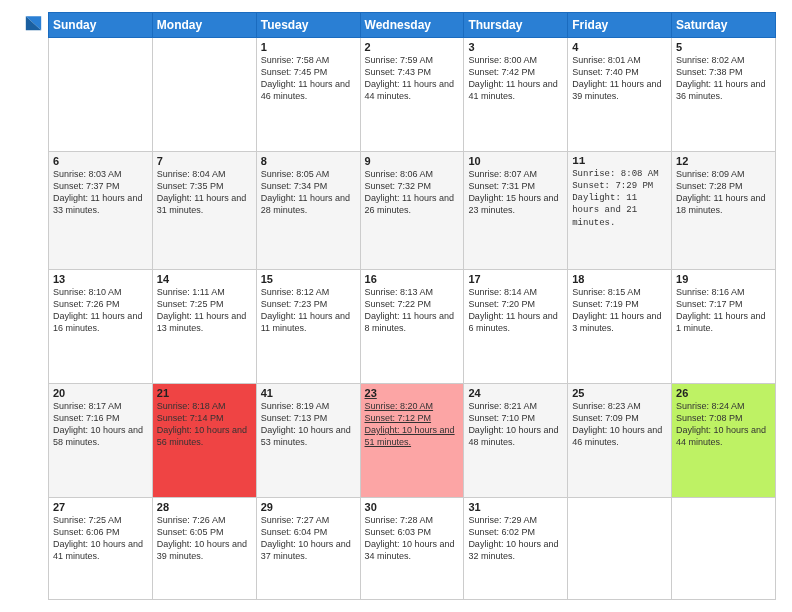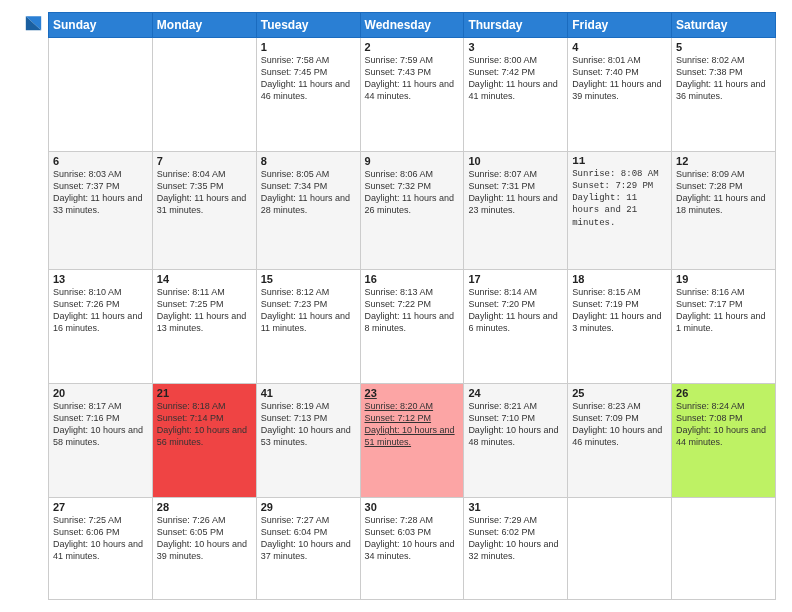"Daylight: 11 hours and 23" div.cell-text { text: 11 -> 15 }
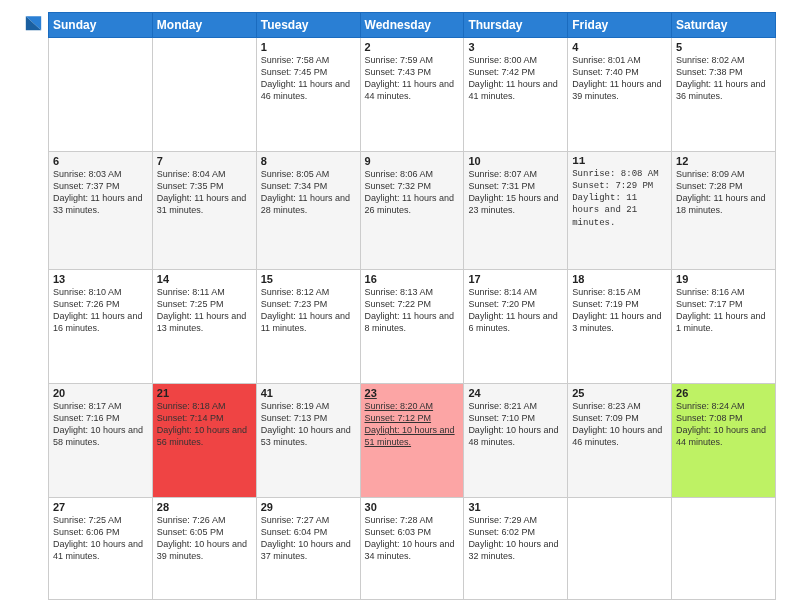"Sunrise: 8:11 AM" div.cell-text { text: 8:11 -> 1:11 }
